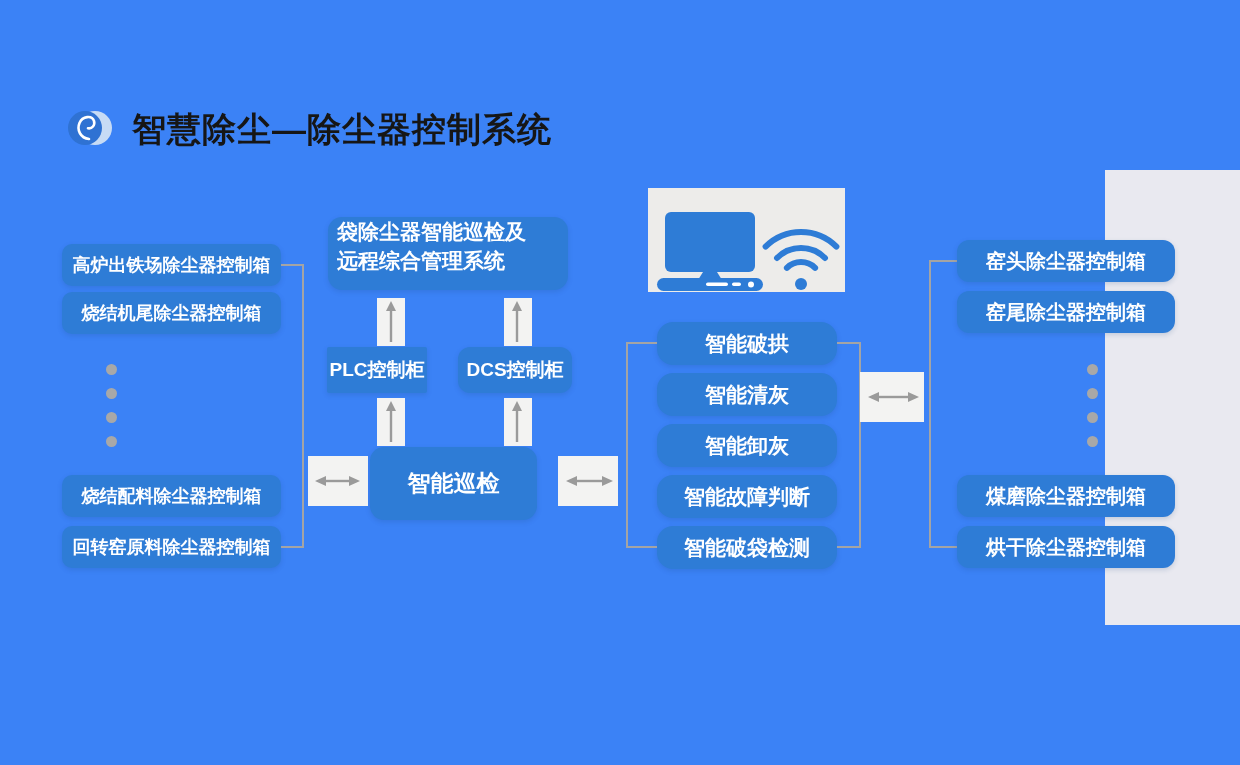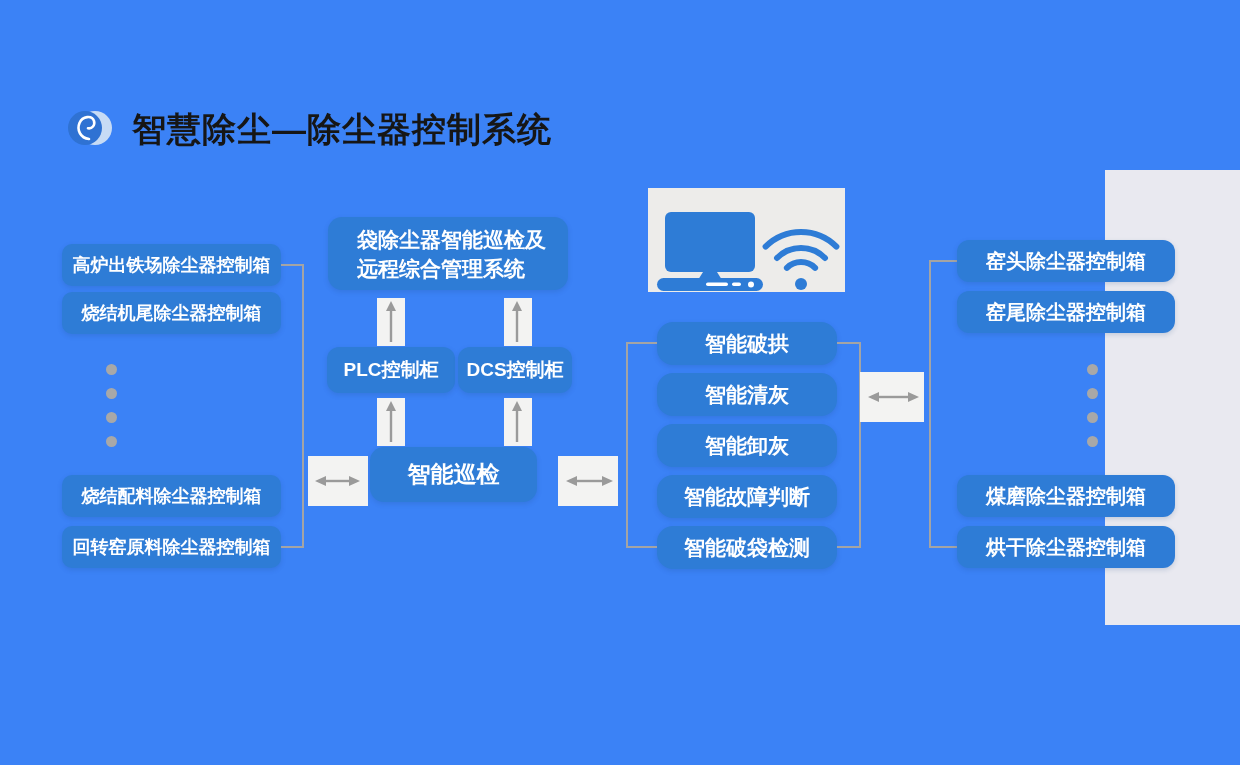"袋除尘器智能巡检及" .box-mgmt { justify-content: center -> flex-start; padding-left: 29px -> 9px }
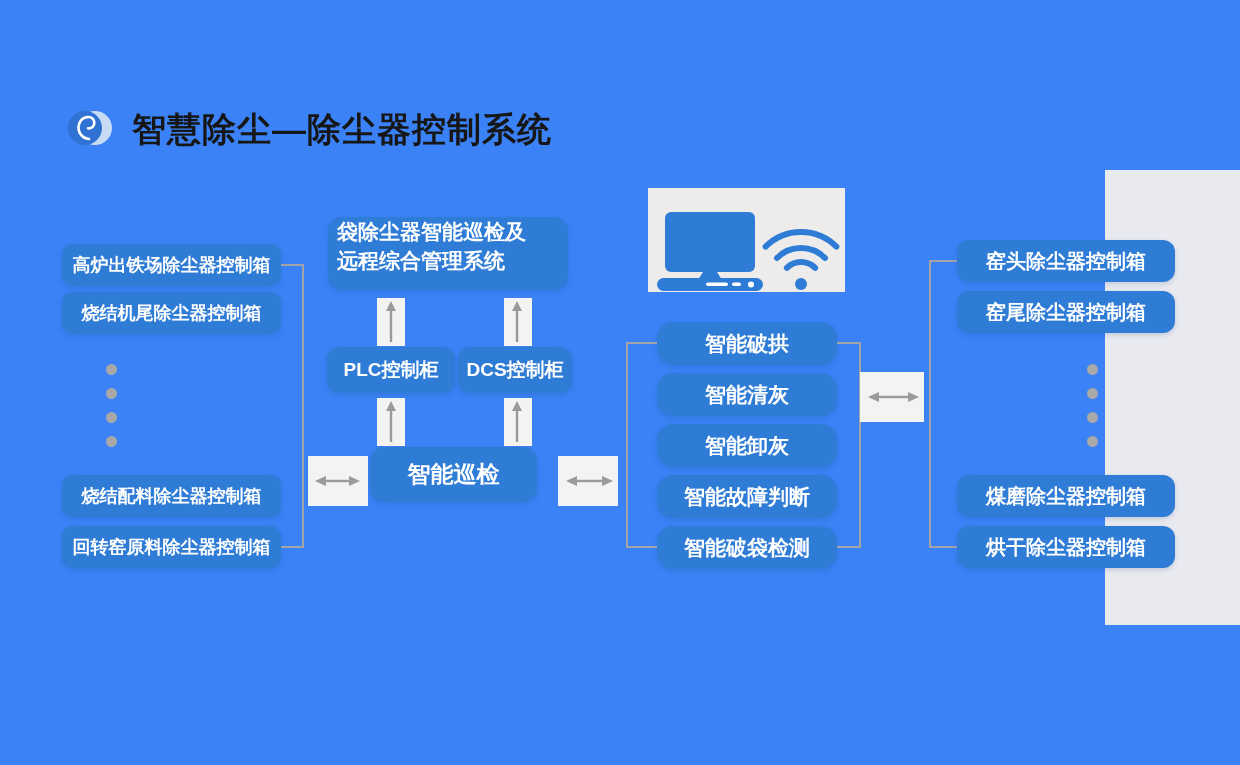"PLC控制柜" .box-plc { border-radius: 12px -> 2px; width: 128px -> 100px }
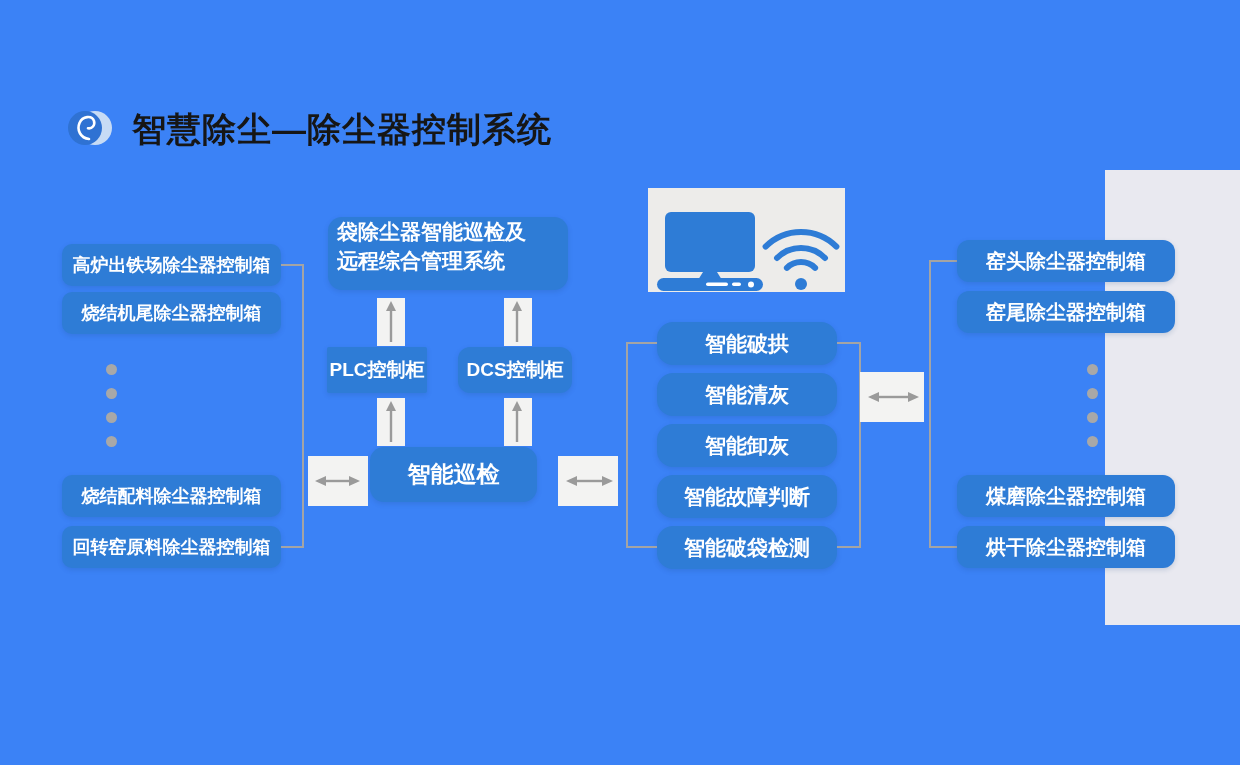"智能巡检" .box-inspect { height: 55px -> 73px }
